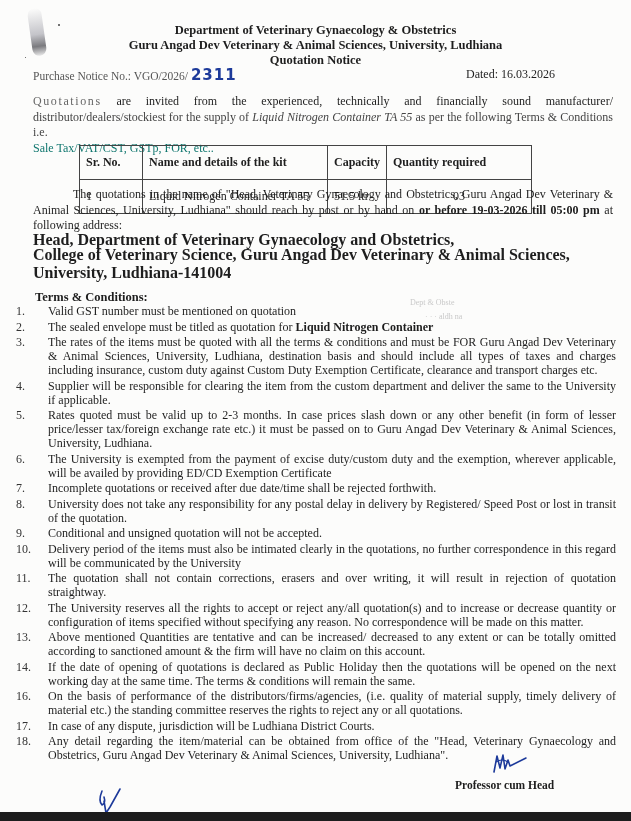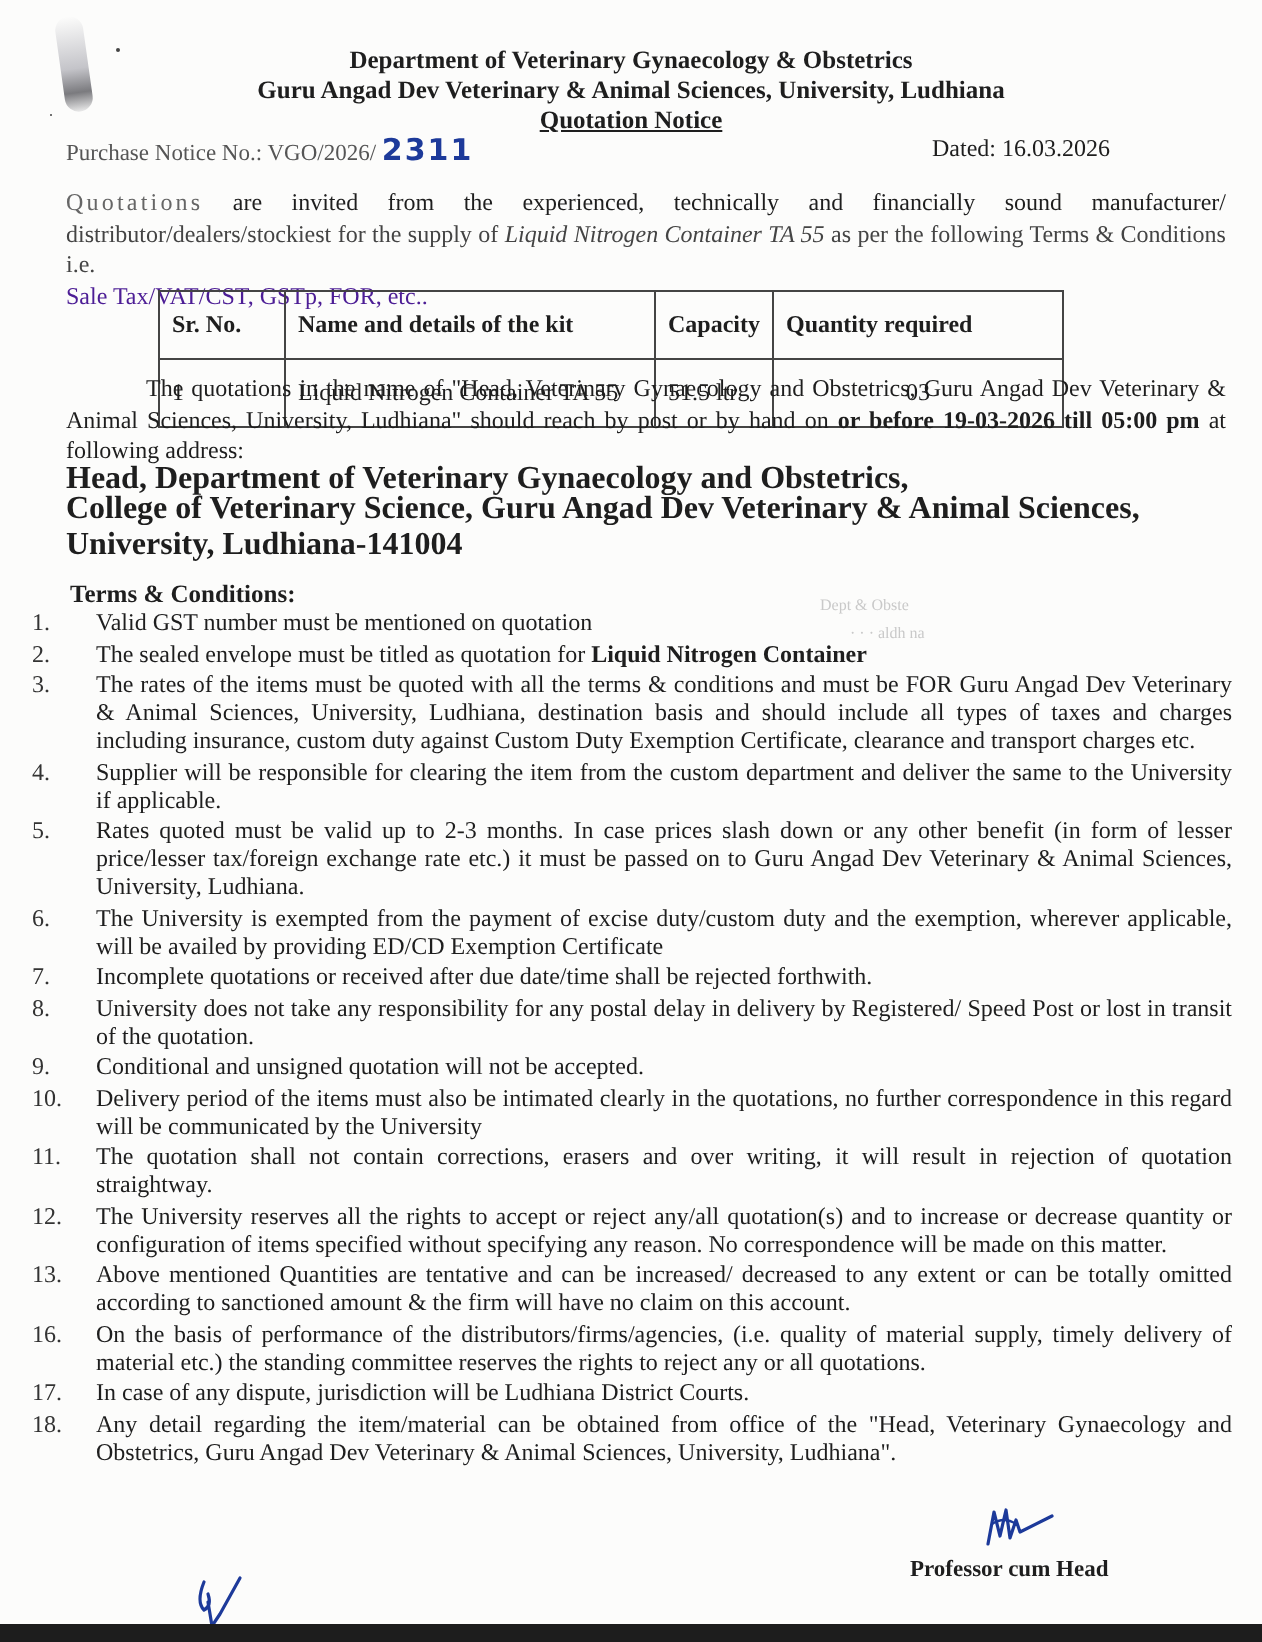"Quotation Notice" .title3 { text-decoration: underline -> none }
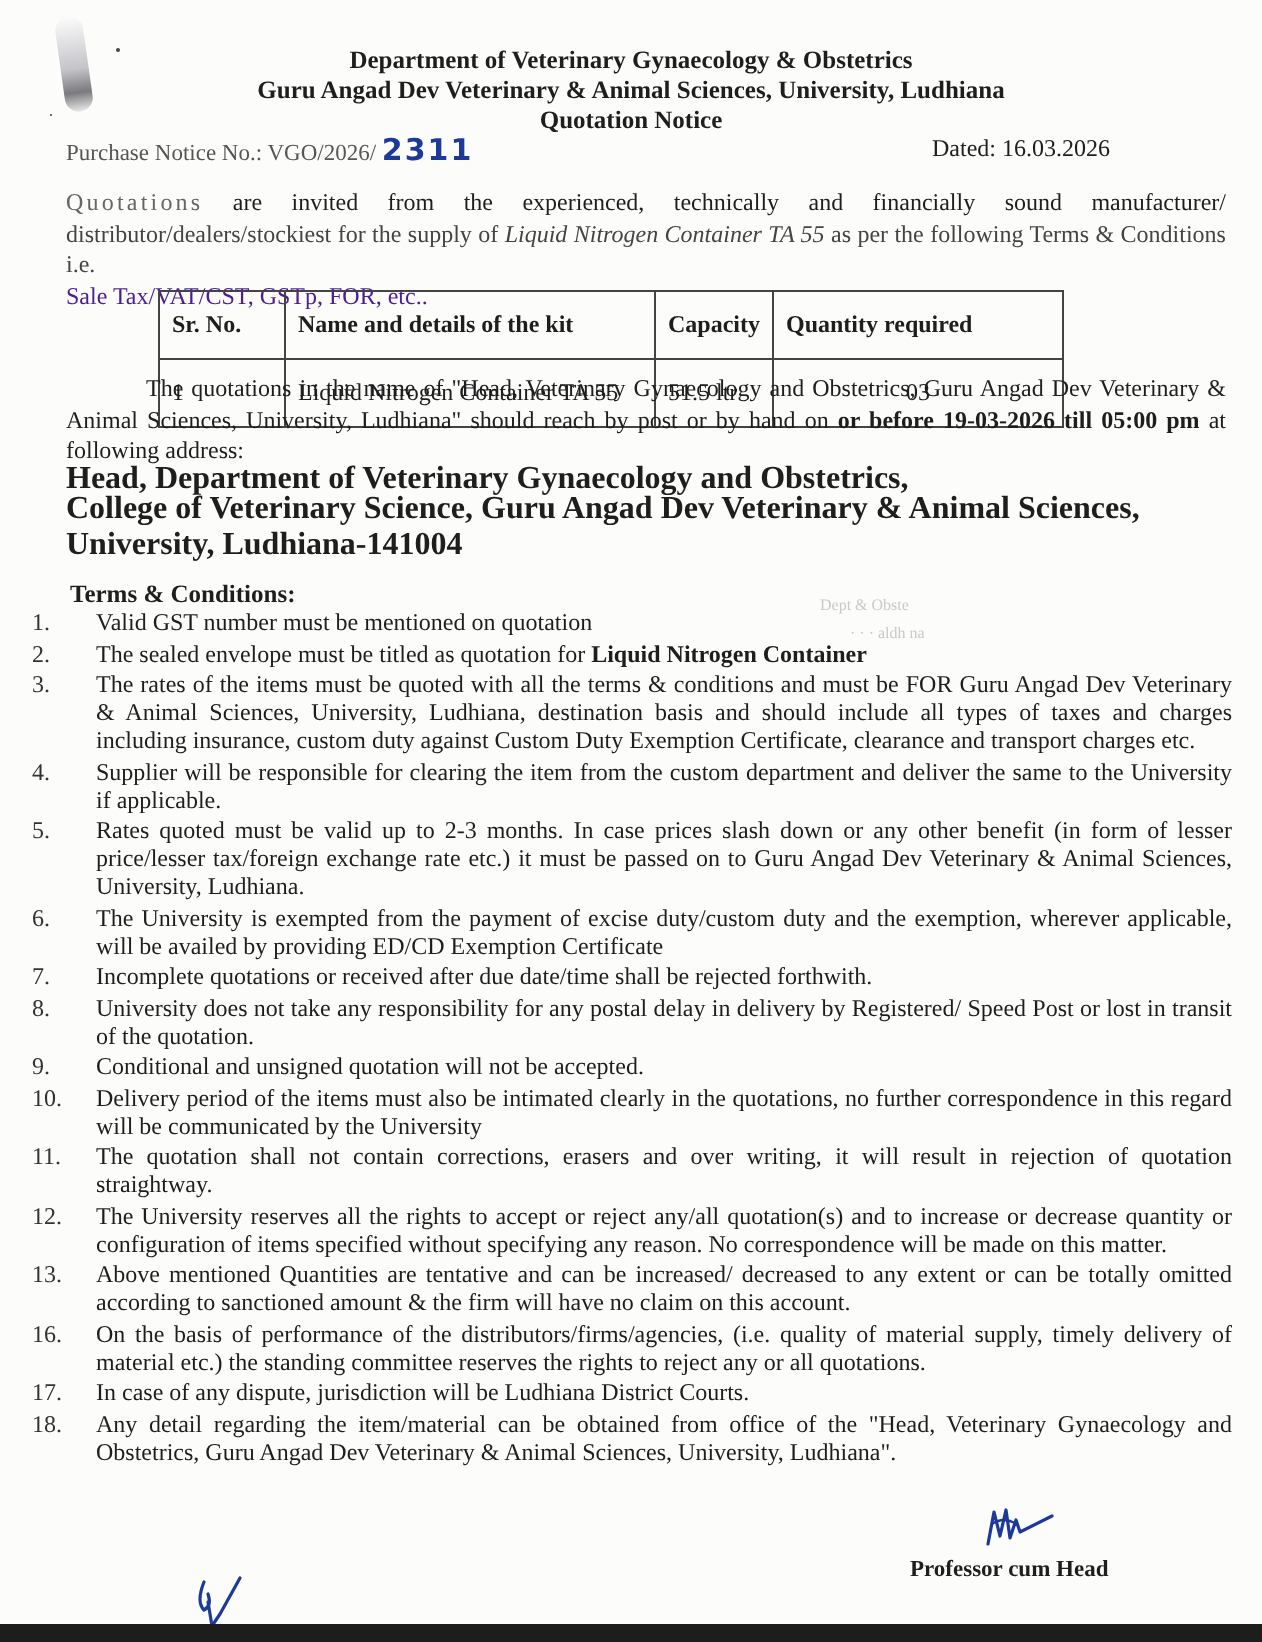"Sale Tax/VAT/CST, GSTp, FOR, etc.." span { color: #4c1d95 -> #0f766e }
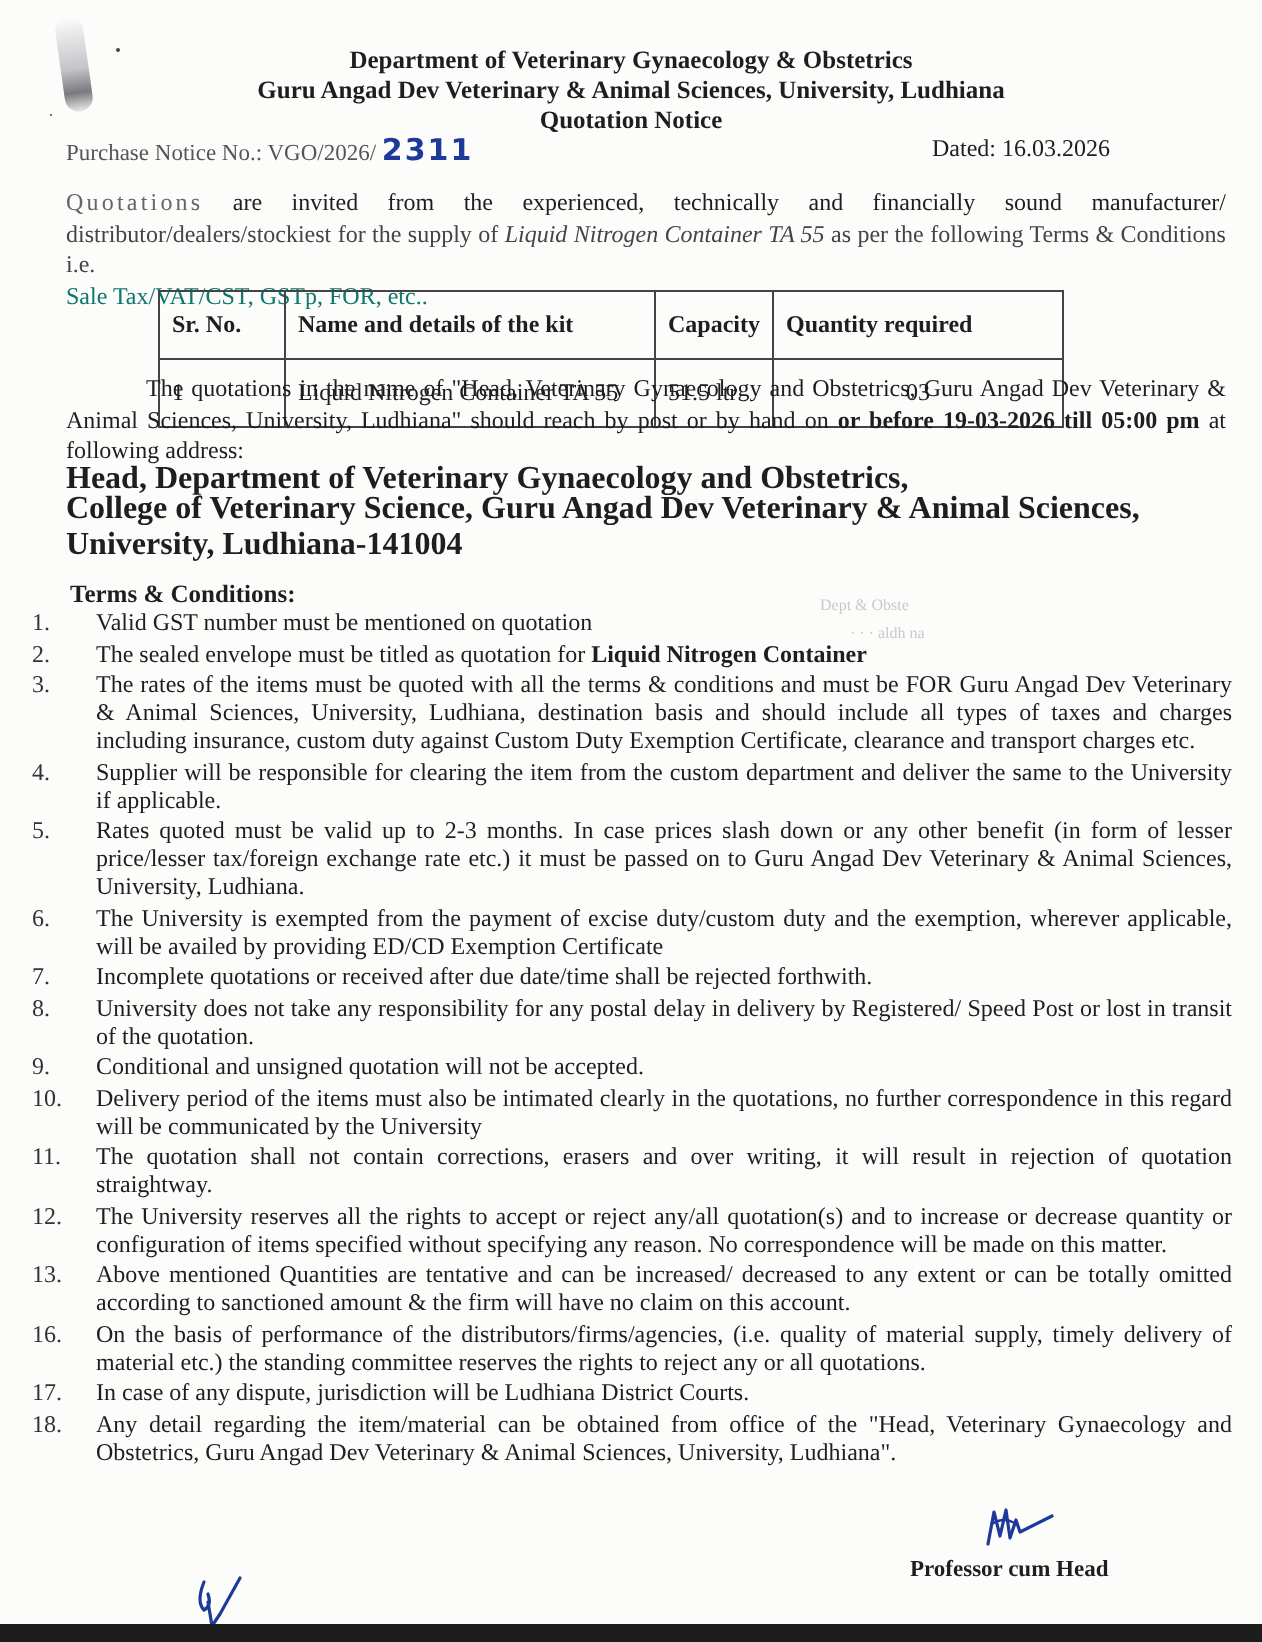"14." div.term { html: none -> <div> <span>14.</span> <span><span>If the date of opening of quotations is declared as Public Holiday then the quotations will be opened on the next working day at the same time. The terms &amp; conditions will remain the same.</span></span> </div> }
